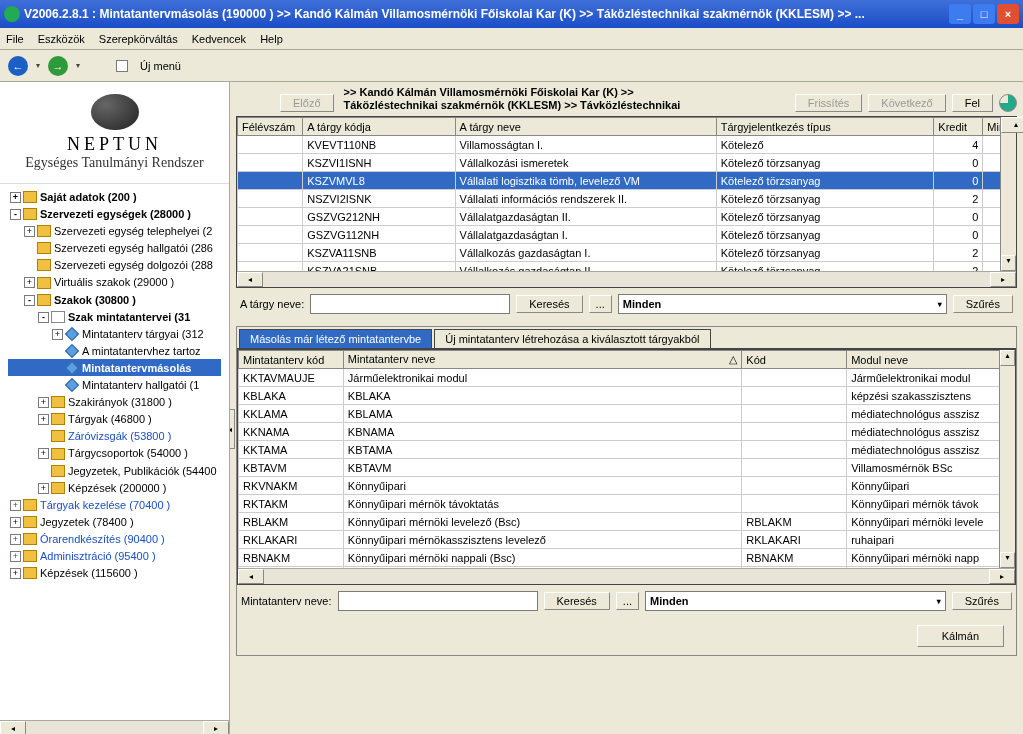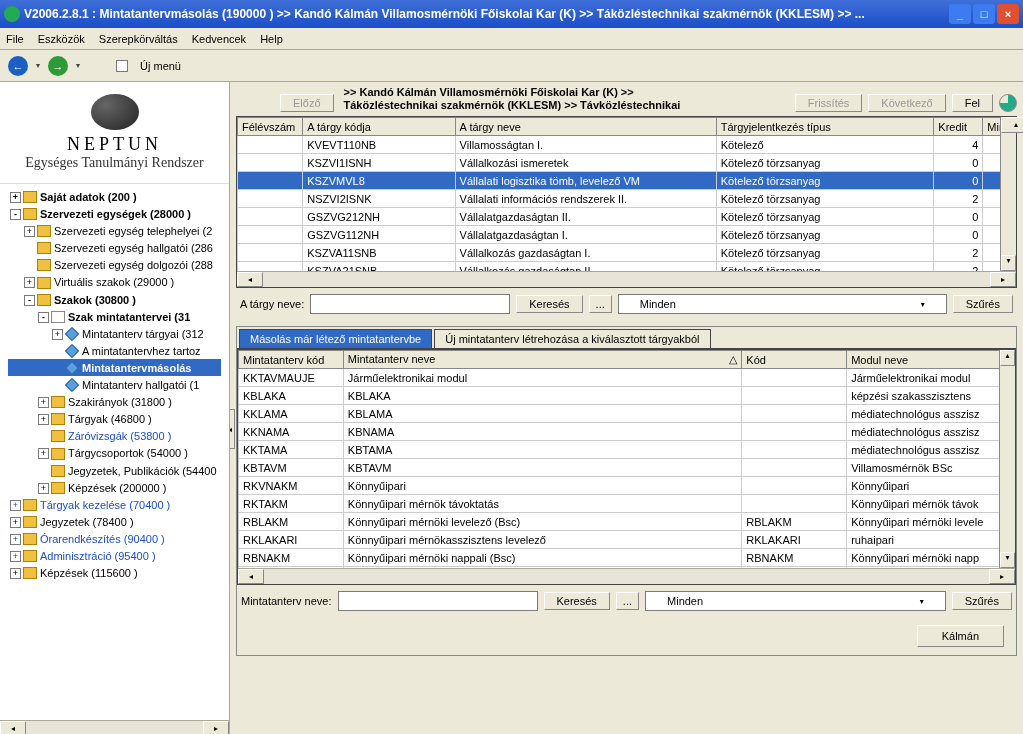"Minden" .combo { font-weight: none -> bold; padding: 0 21px -> 0 4px }
